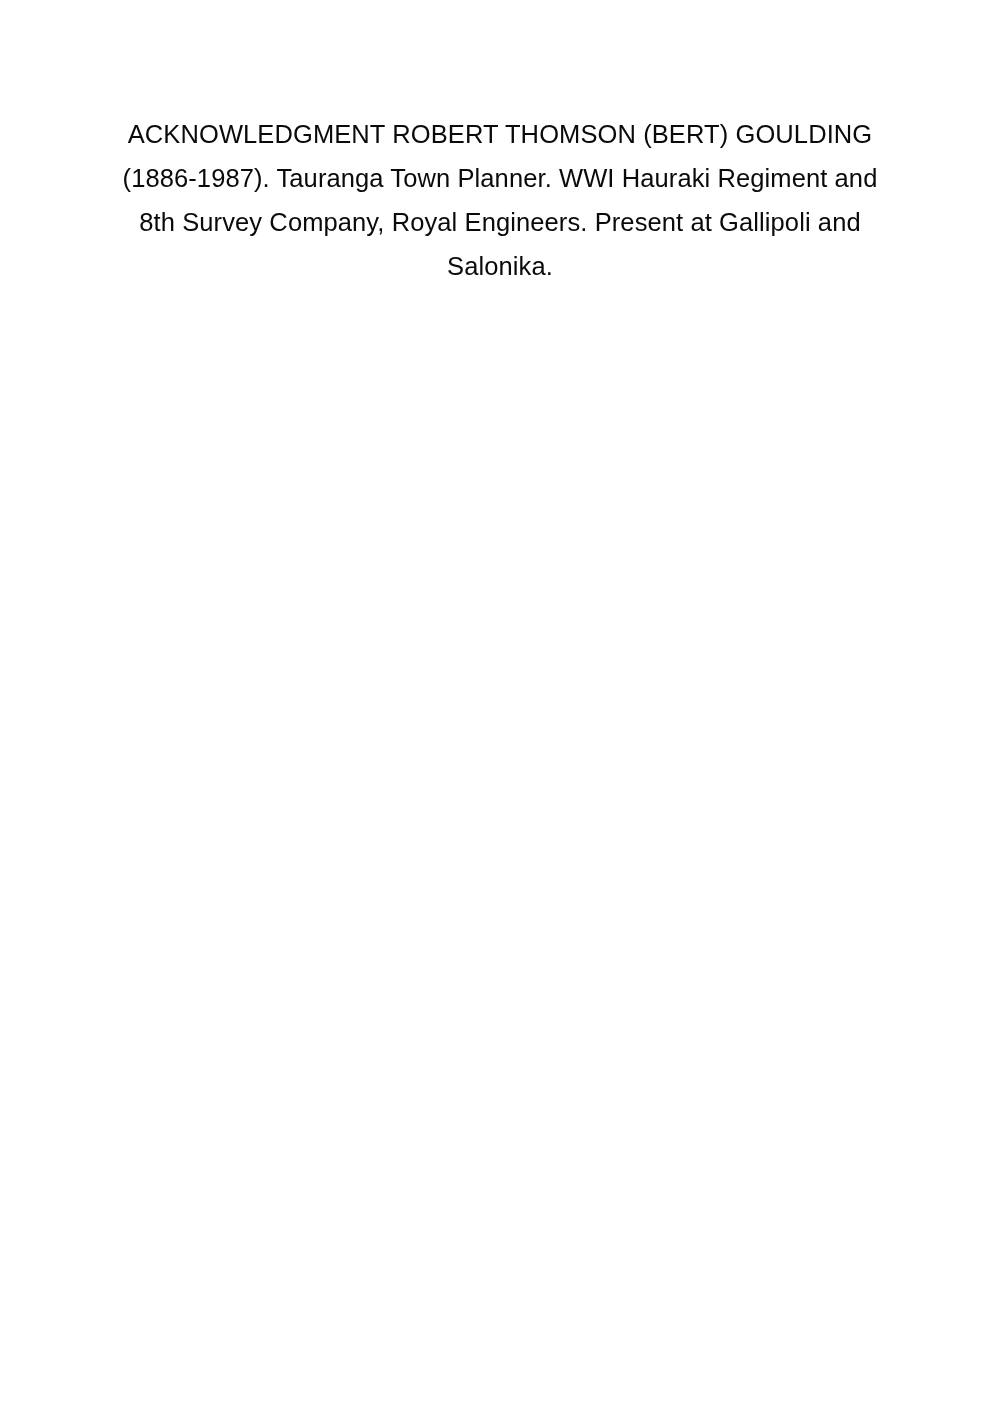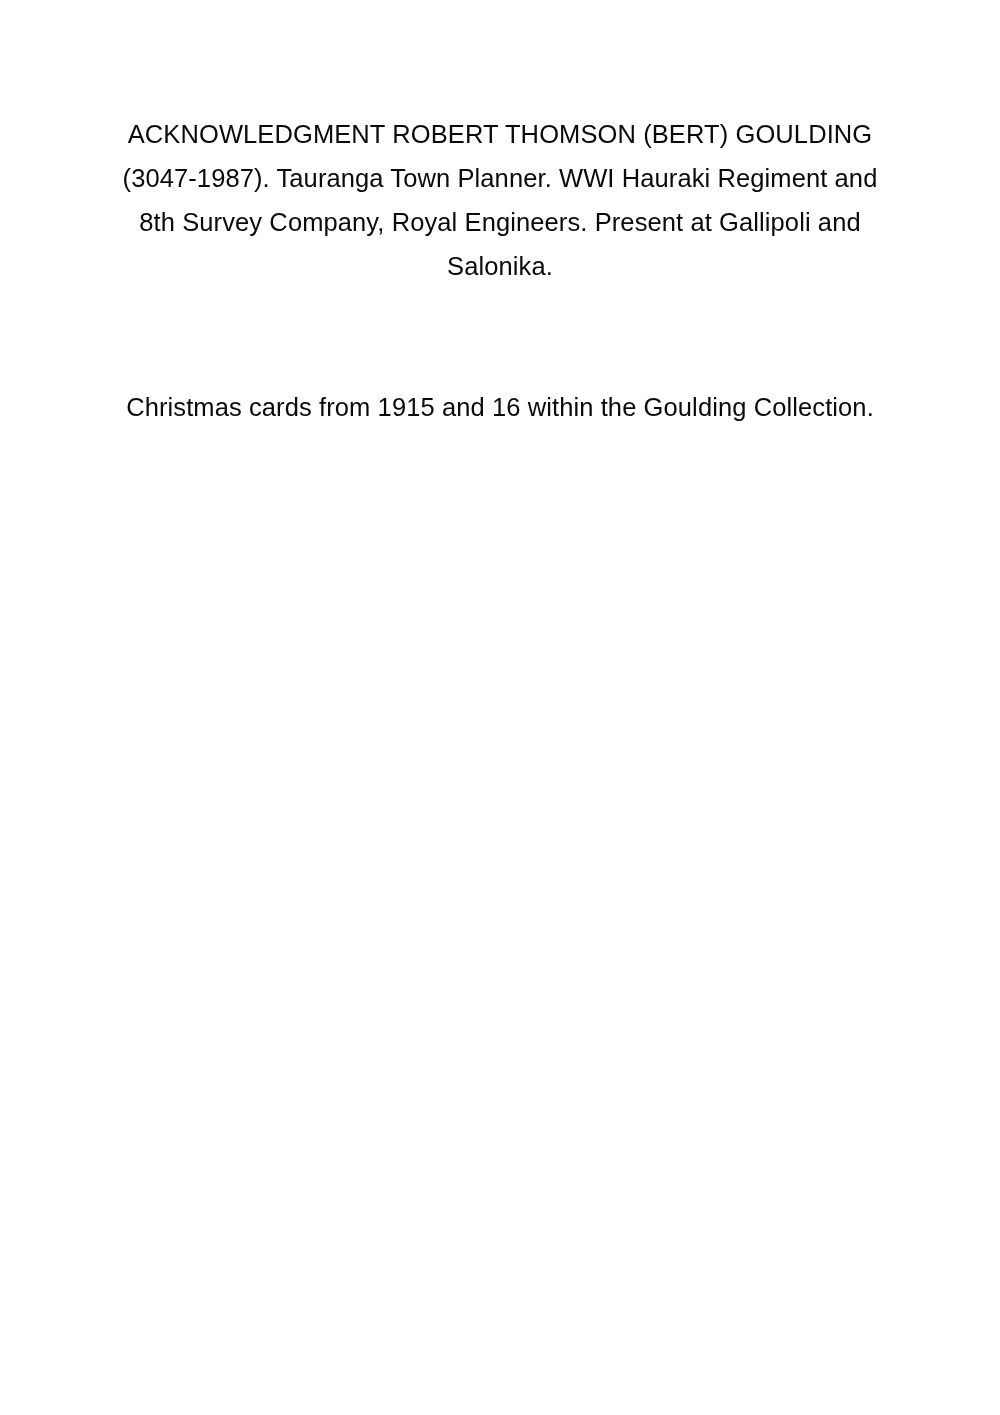"ACKNOWLEDGMENT ROBERT THOMSON (BERT)" p.para { text: 3047-1987 -> 1886-1987 }
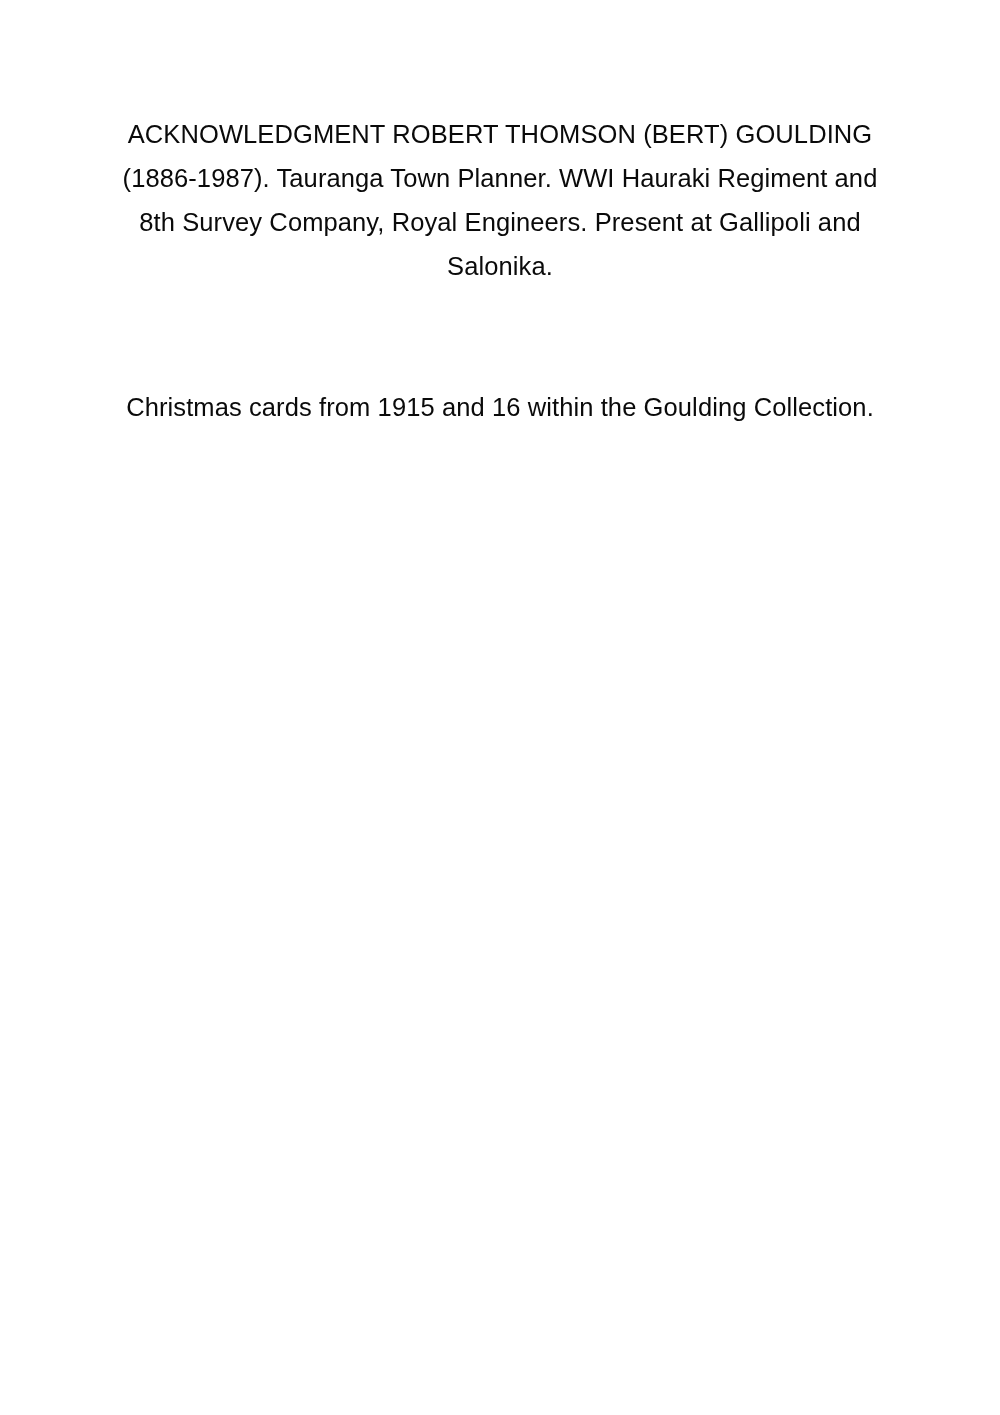"Christmas cards from 1915 and" p.para { html: <p>Christmas cards from 1915 and 16 within the Goulding Collection.</p> -> none }
